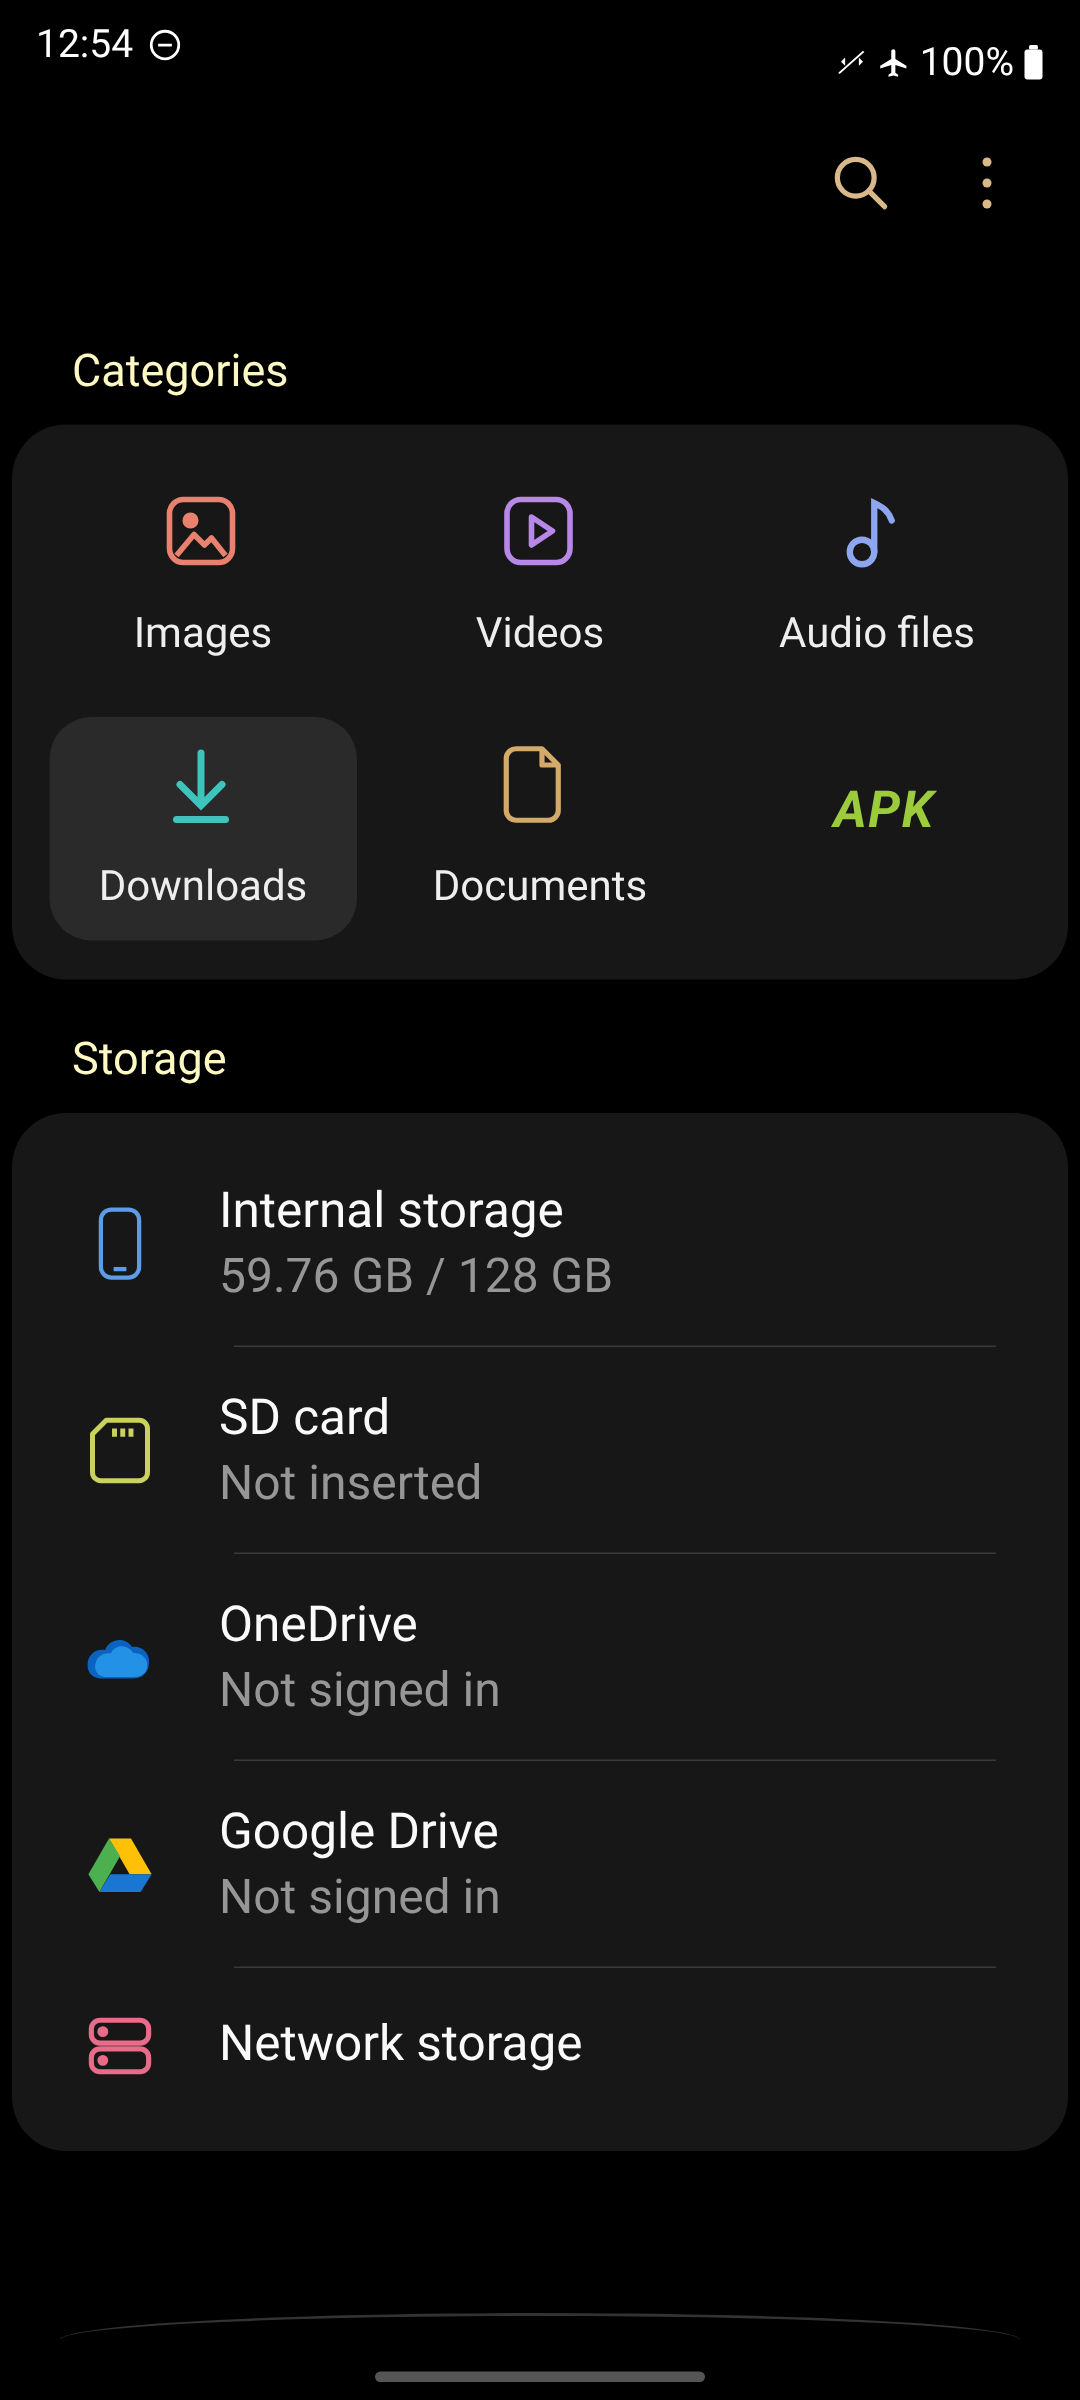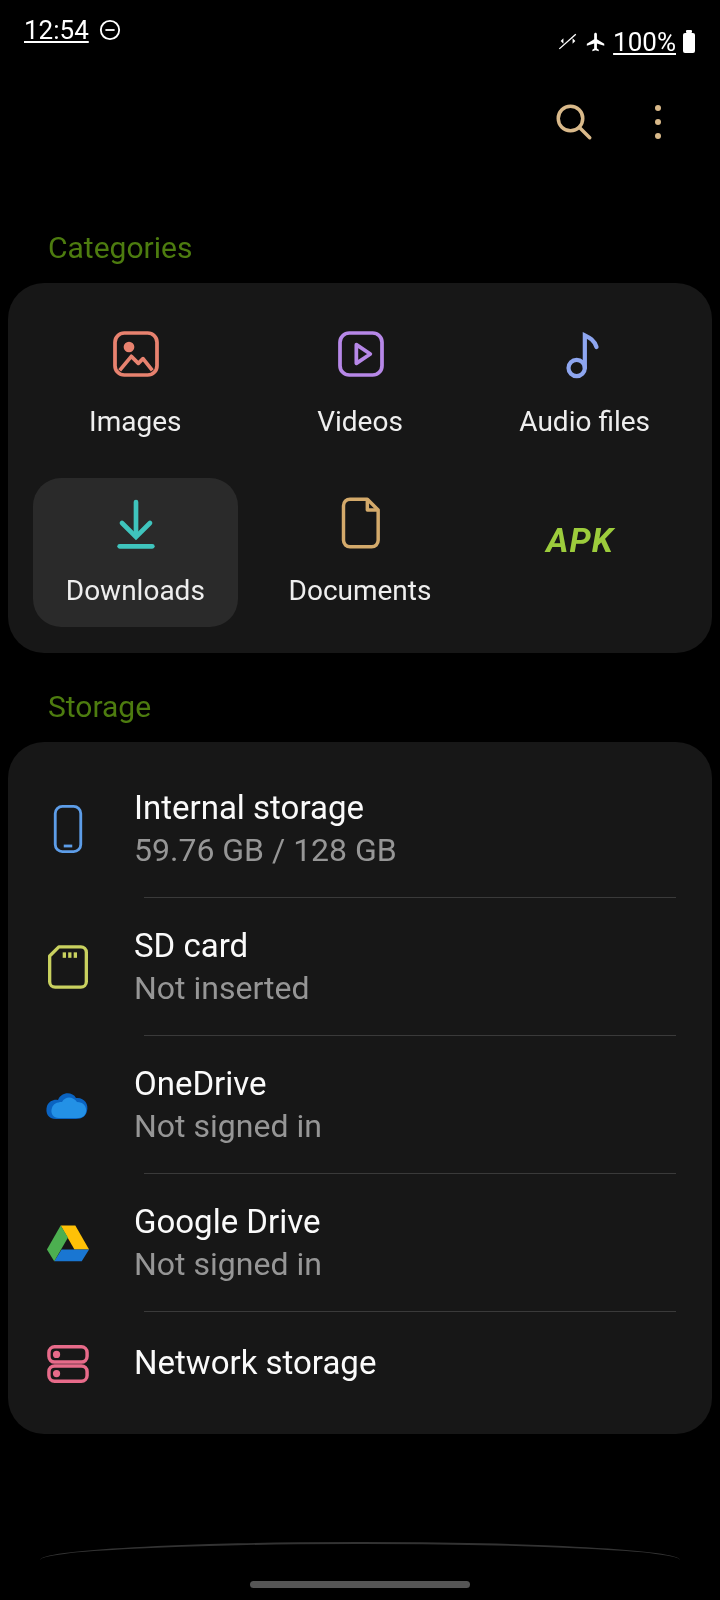"12:54" .status-bar { text-decoration: underline -> none }
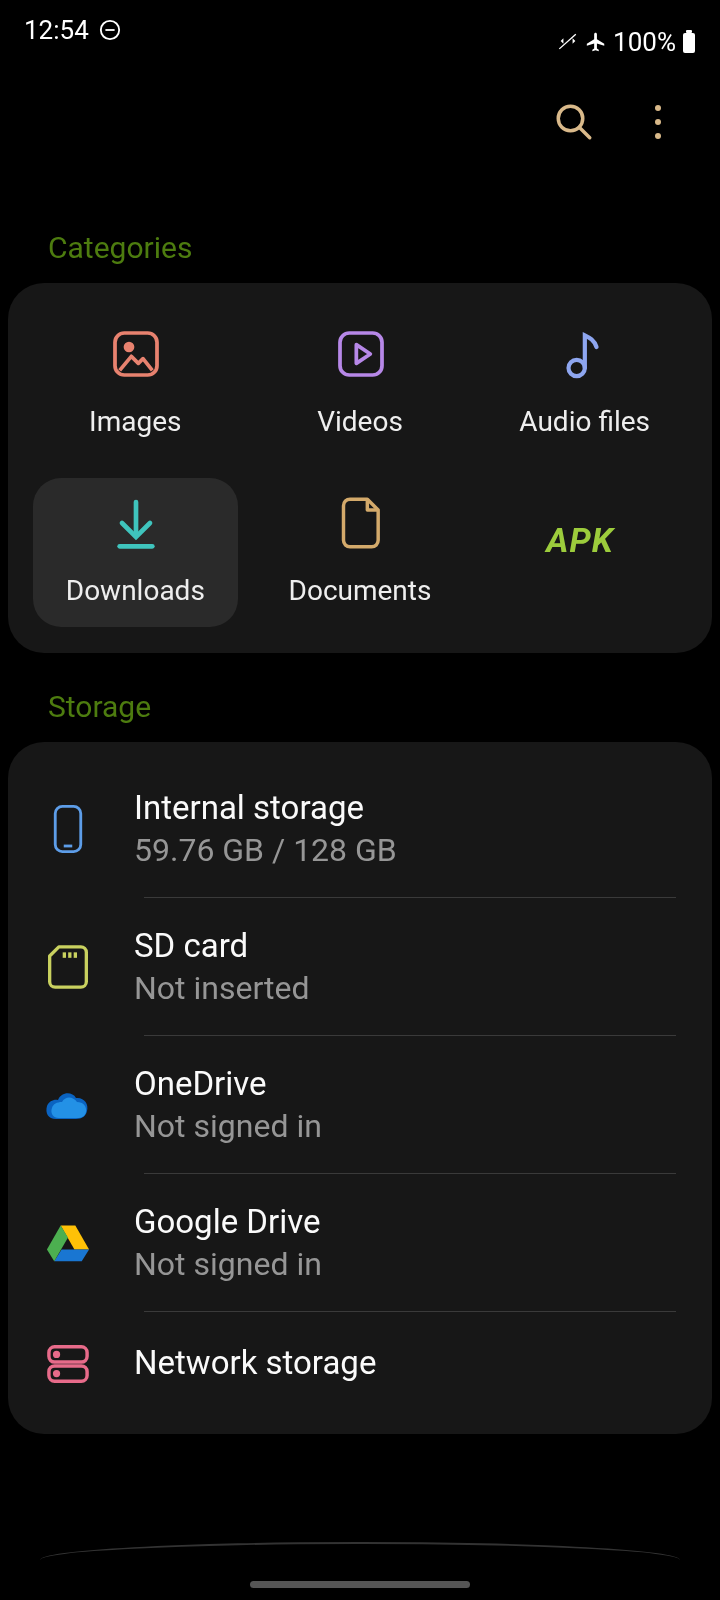"Categories" .section-label { color: #4d7c0f -> #fef9c3 }
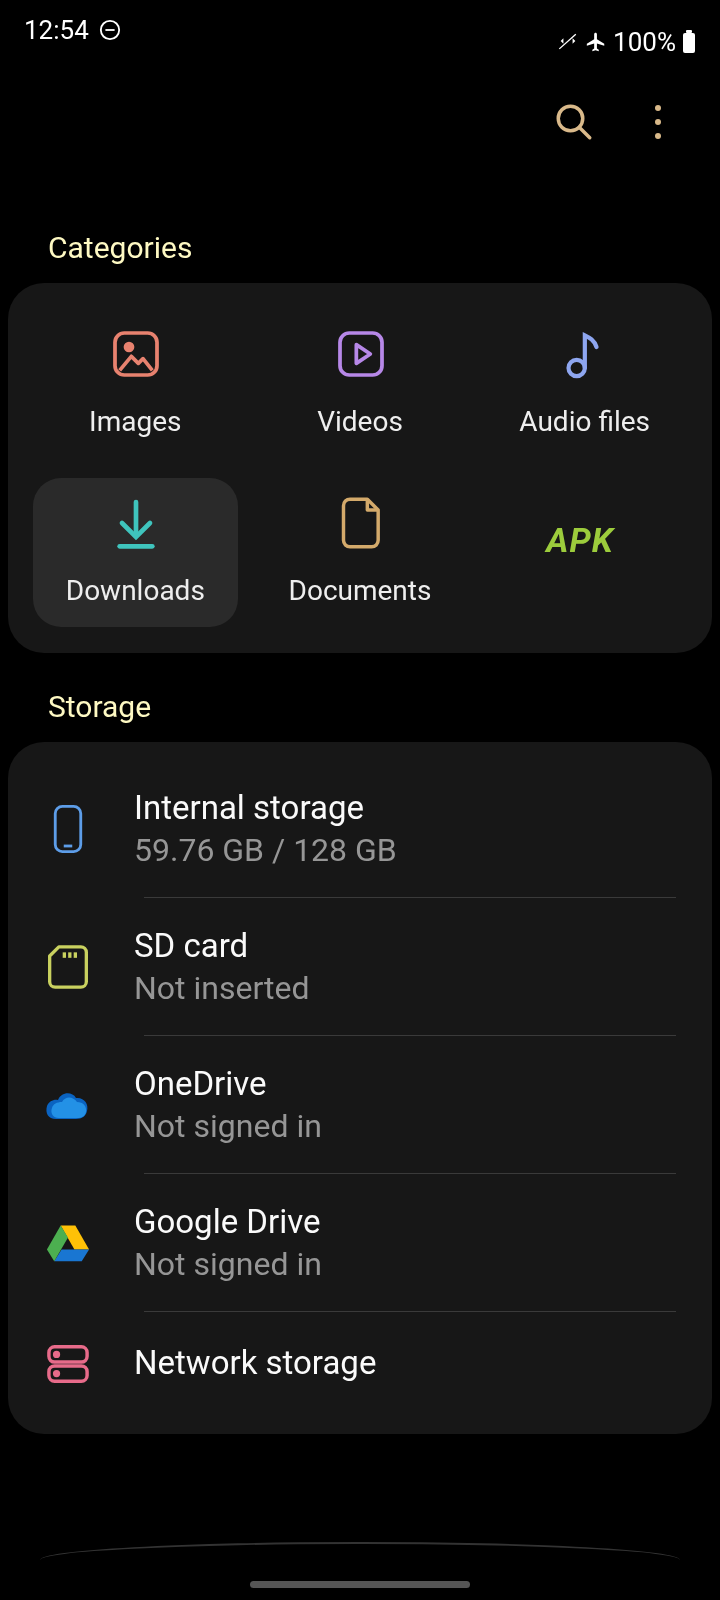"APK" .category-icon { justify-content: flex-end -> flex-start }
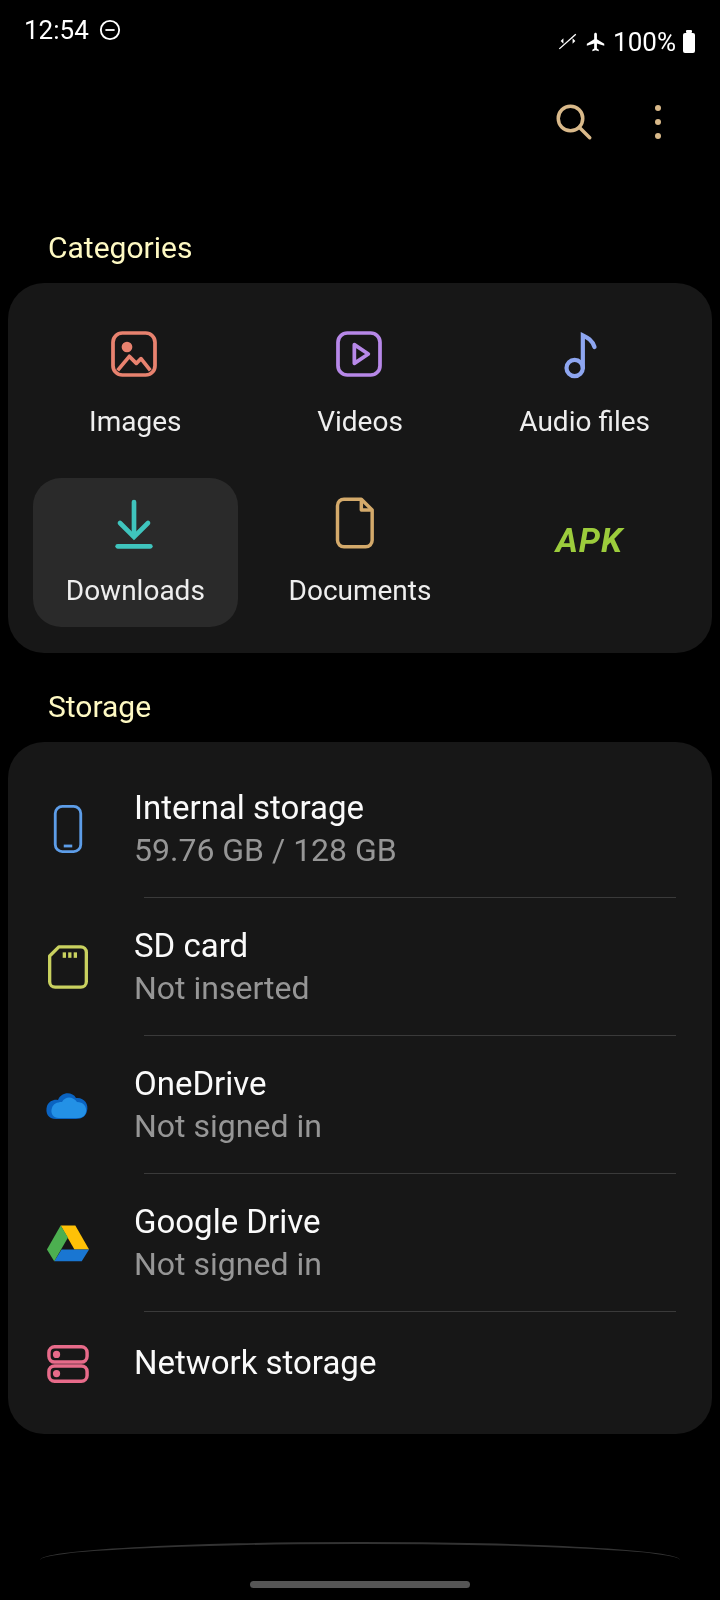"Internal storage" .storage-list { padding: 18px 4px -> 18px 16px }
